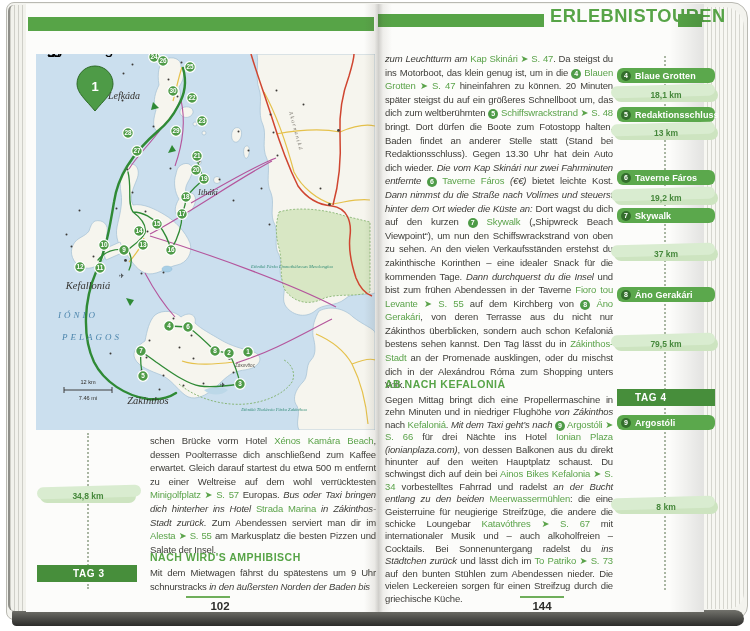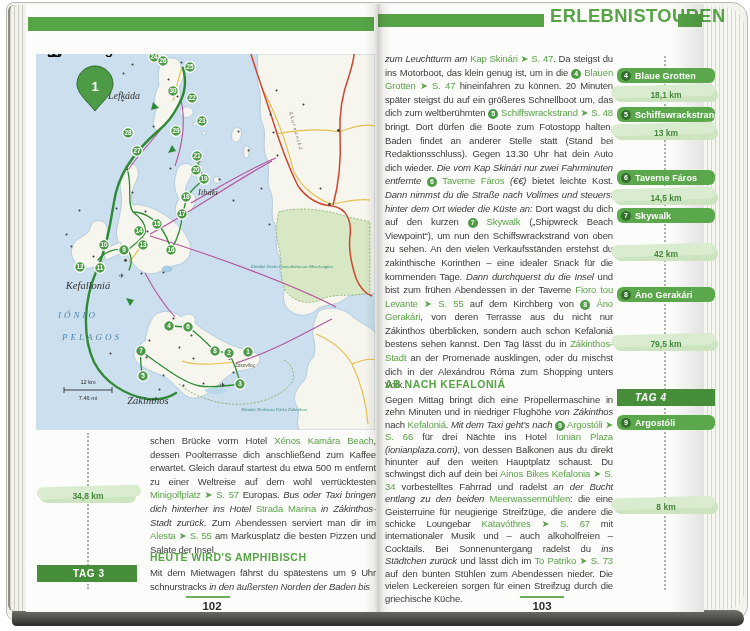"Schiffswrackstrand" span.sb-label { text: Schiffswrackstrand -> Redaktionsschluss }
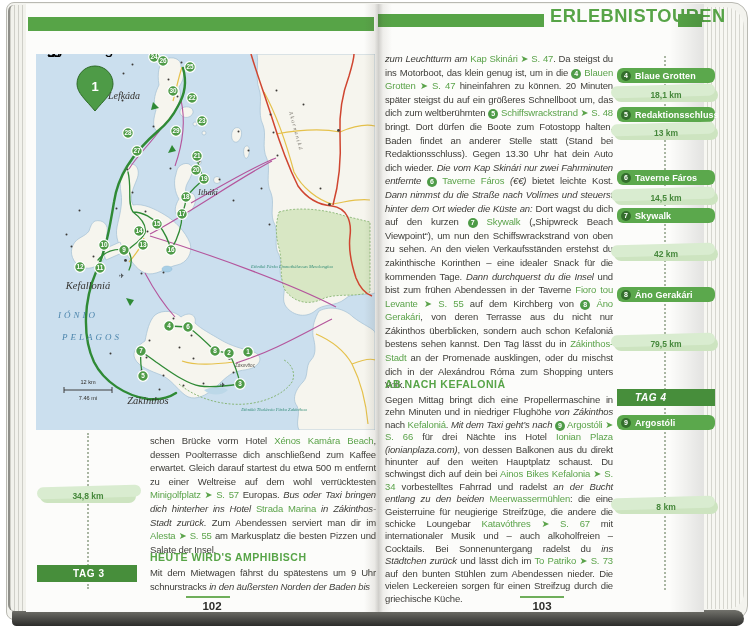"14,5 km" span { text: 14,5 -> 19,2 }
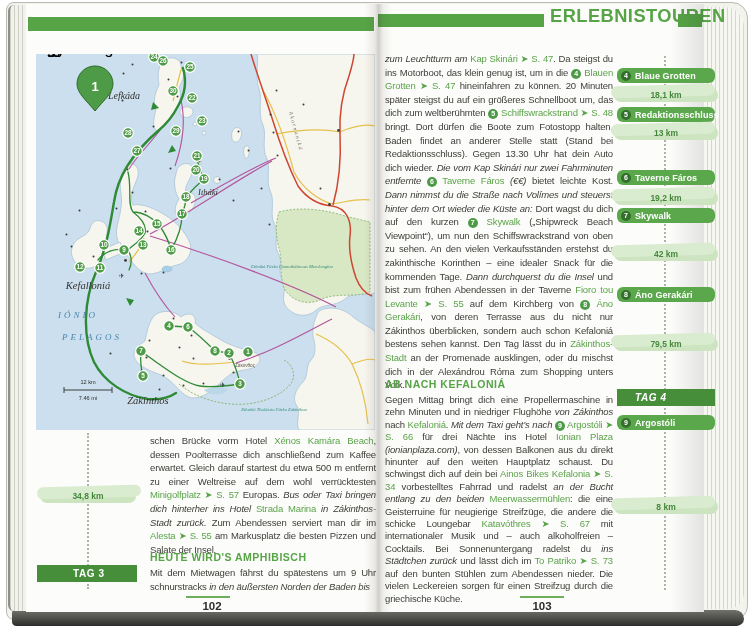"42 km" span { text: 42 -> 37 }
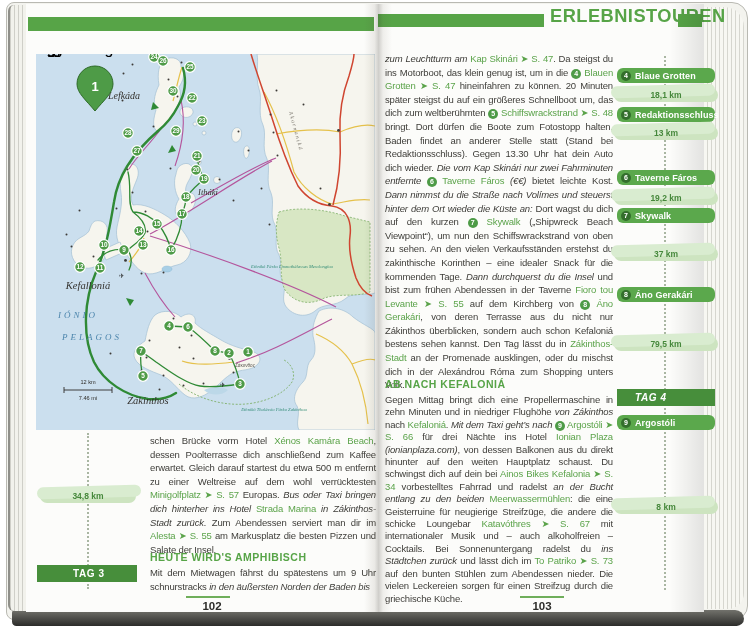"TAG 4" div.sb-day { font-style: italic -> none }
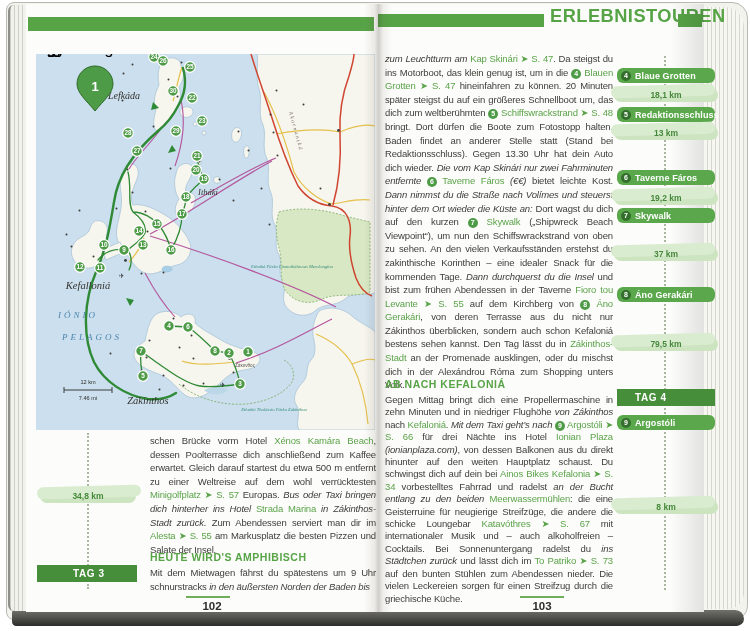"HEUTE WIRD'S AMPHIBISCH" div.abs { text: HEUTE -> NACH }
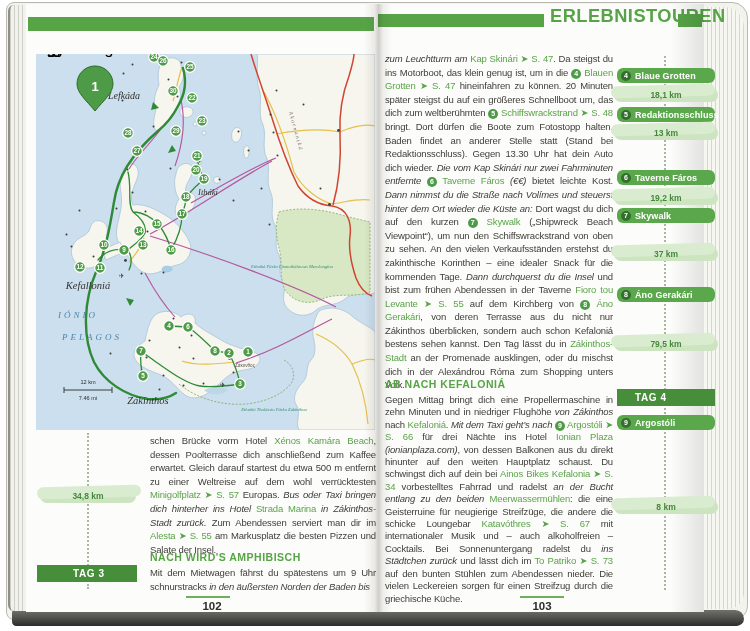"102" div.abs { left: 164px -> 172px }
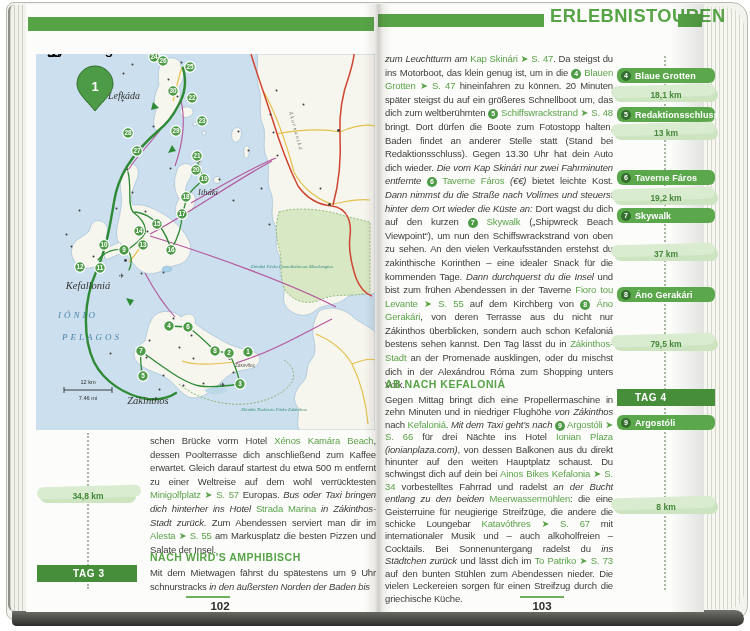"103" div.abs { text: 103 -> 144 }
